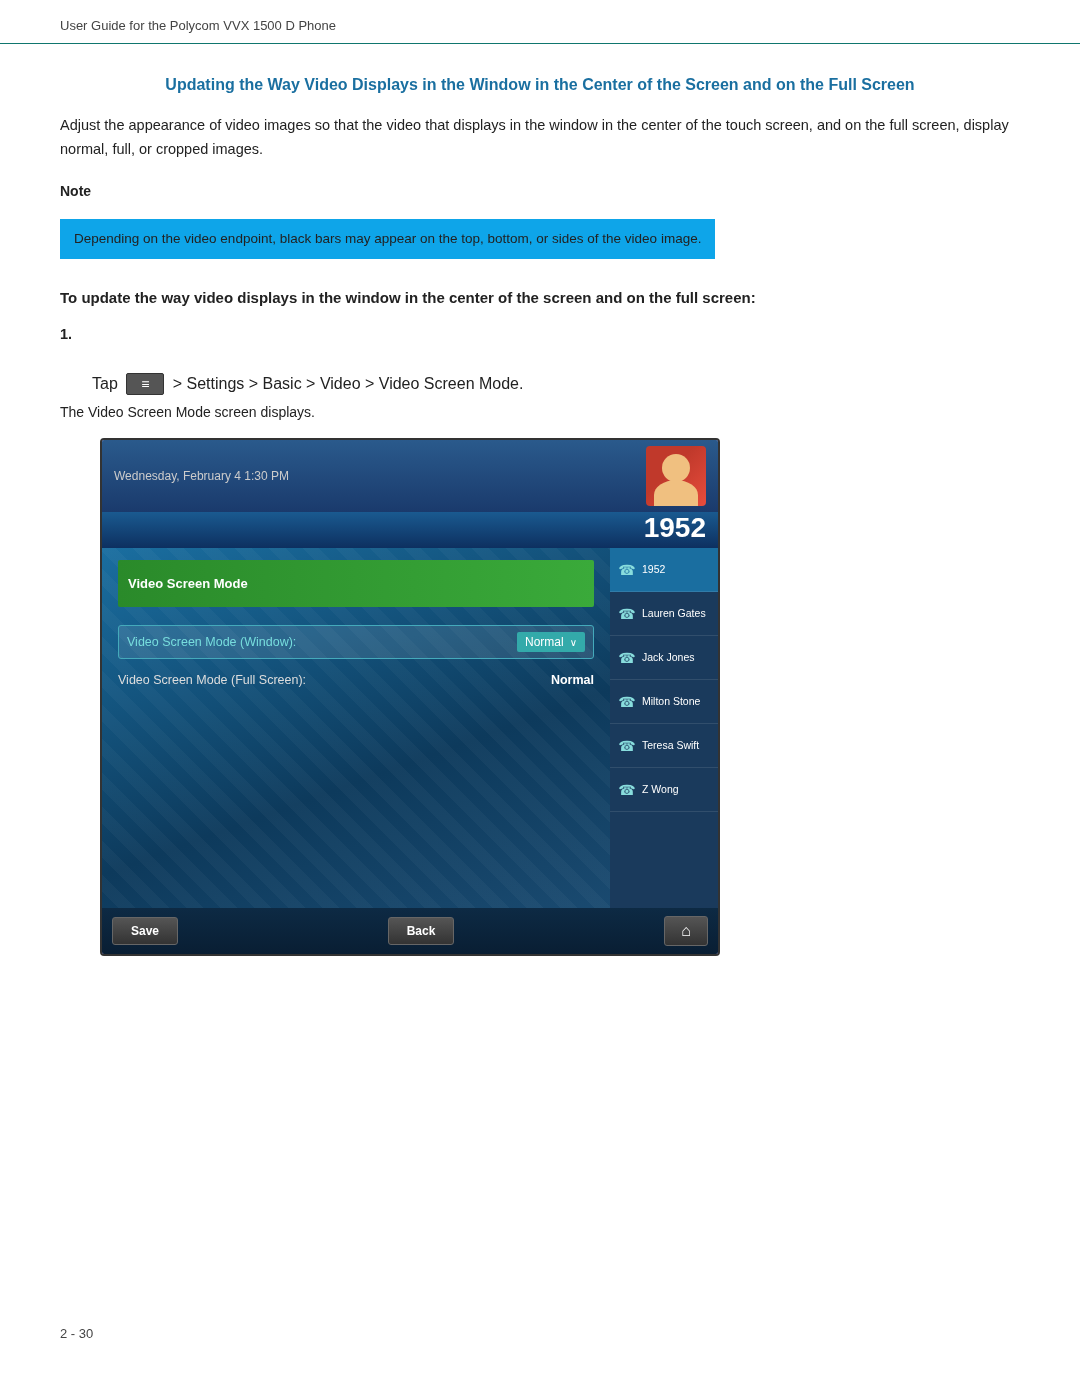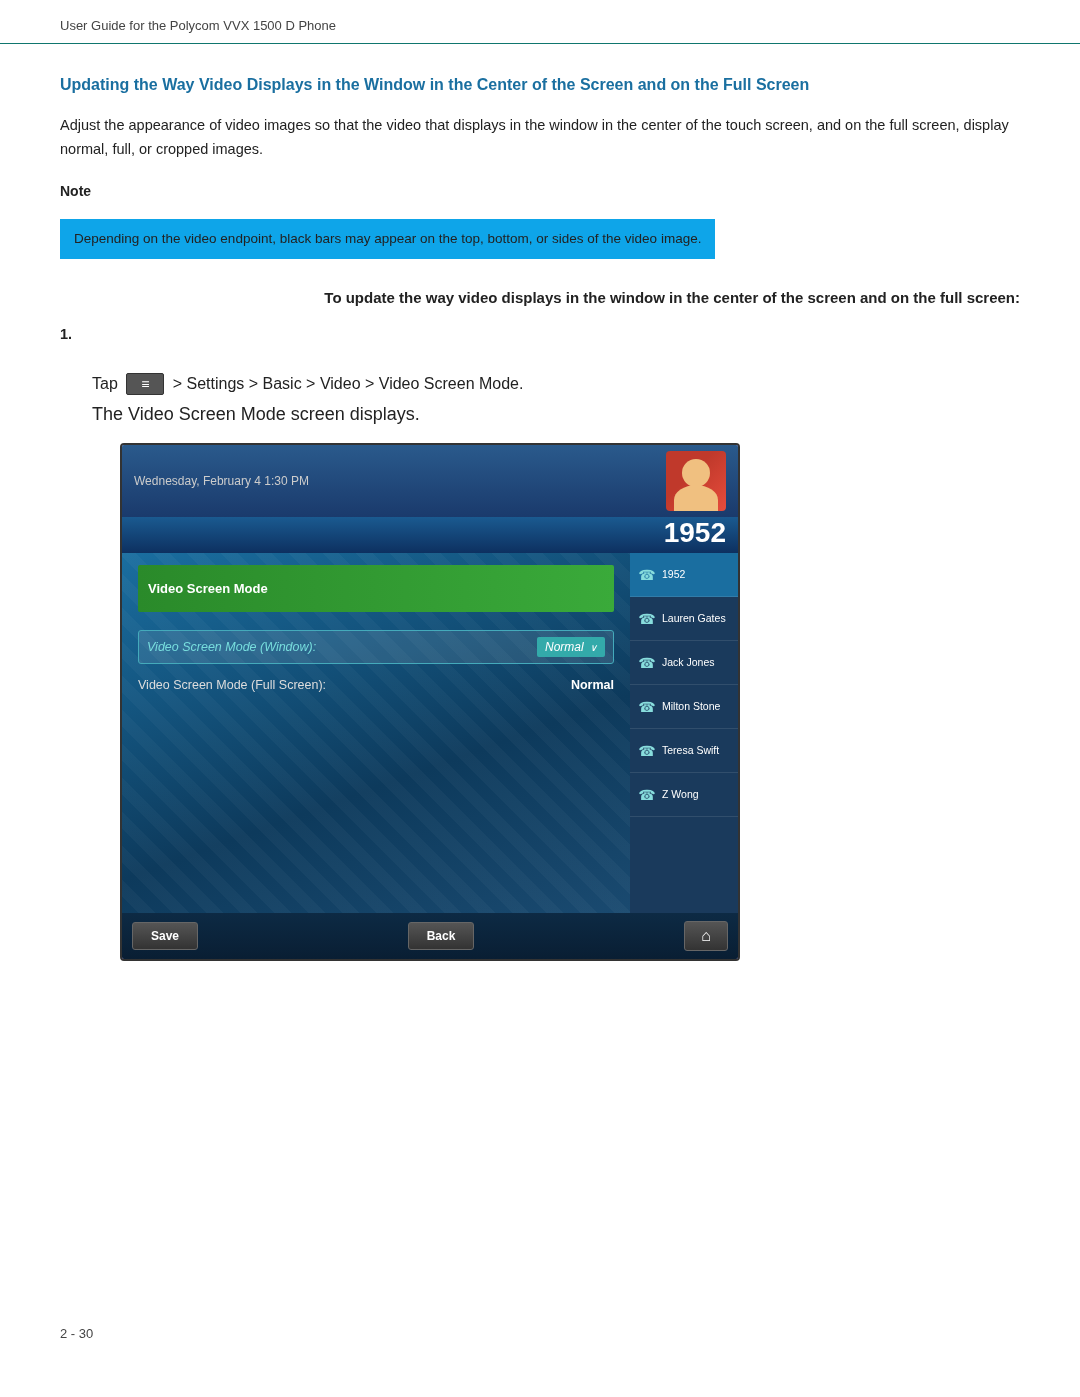"Updating the Way Video Displays" .section-heading { text-align: none -> center }
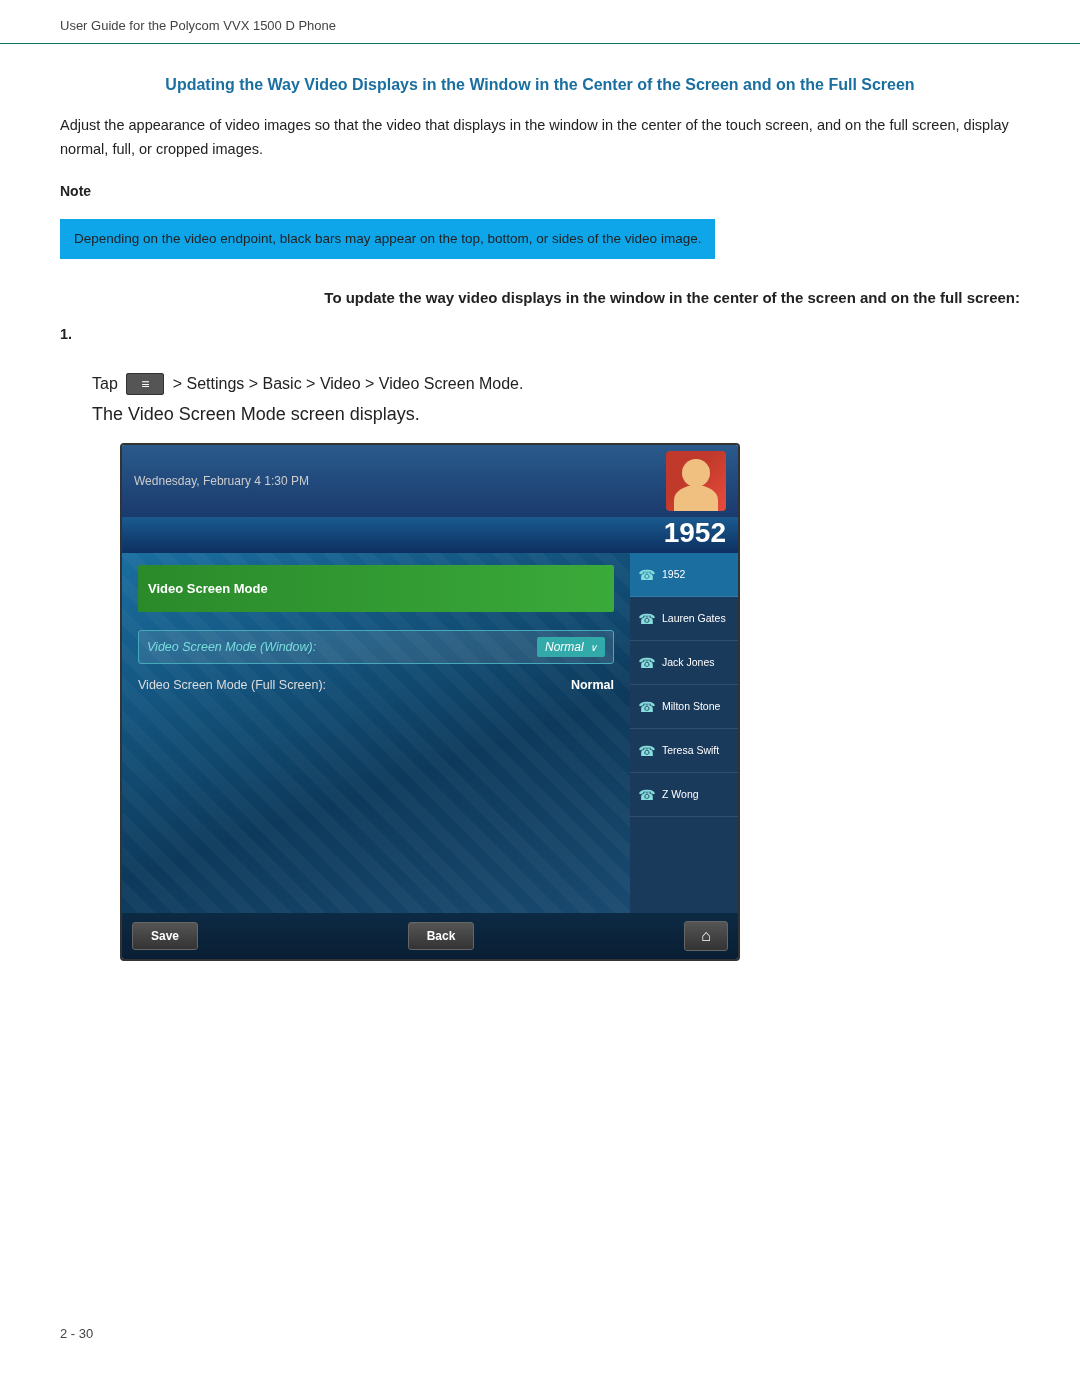"To update the way video" .procedure-heading { text-align: right -> none }
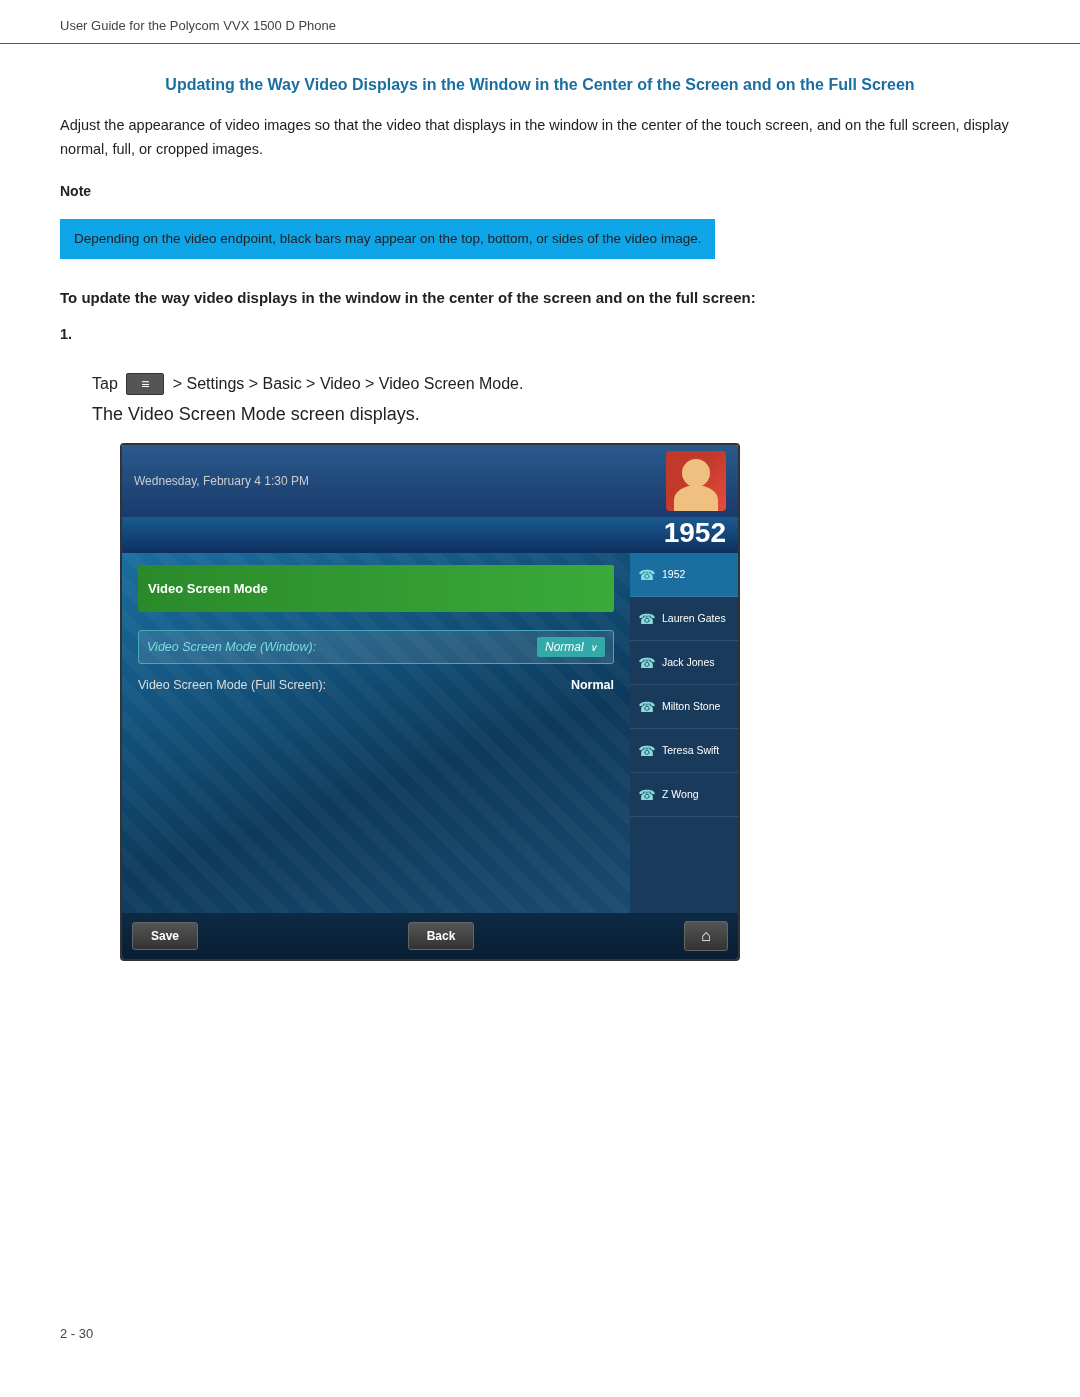"The Video Screen Mode screen" .step-result { font-size: 18px -> 14px; margin-left: 32px -> none }
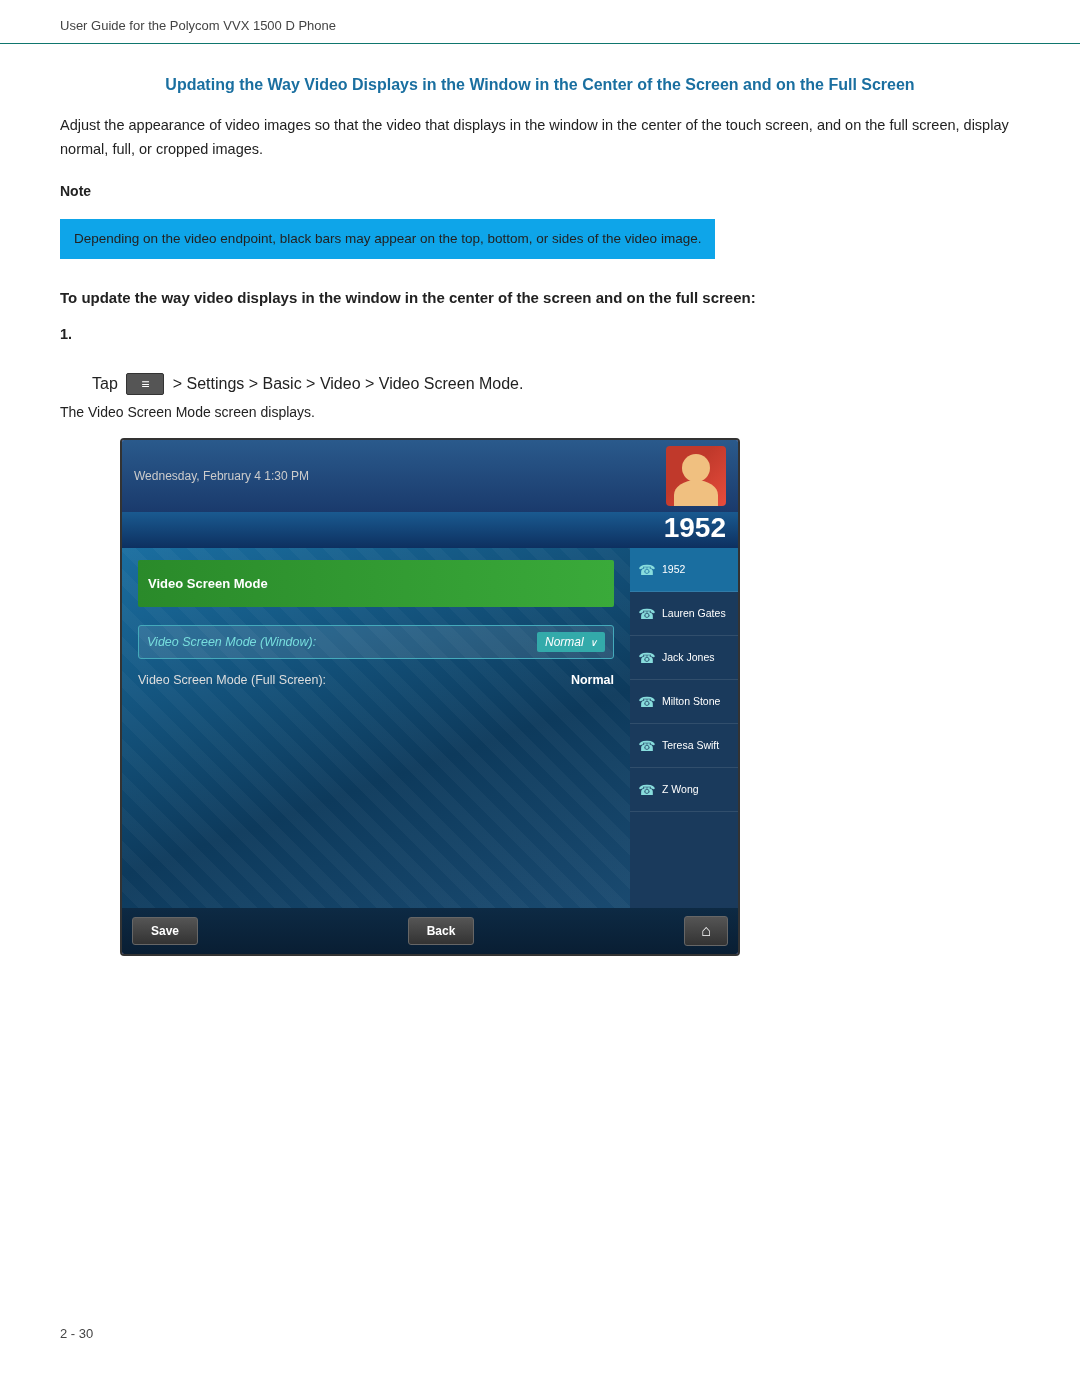"Wednesday, February 4 1:30 PM" .phone-screenshot { margin-left: 60px -> 40px }
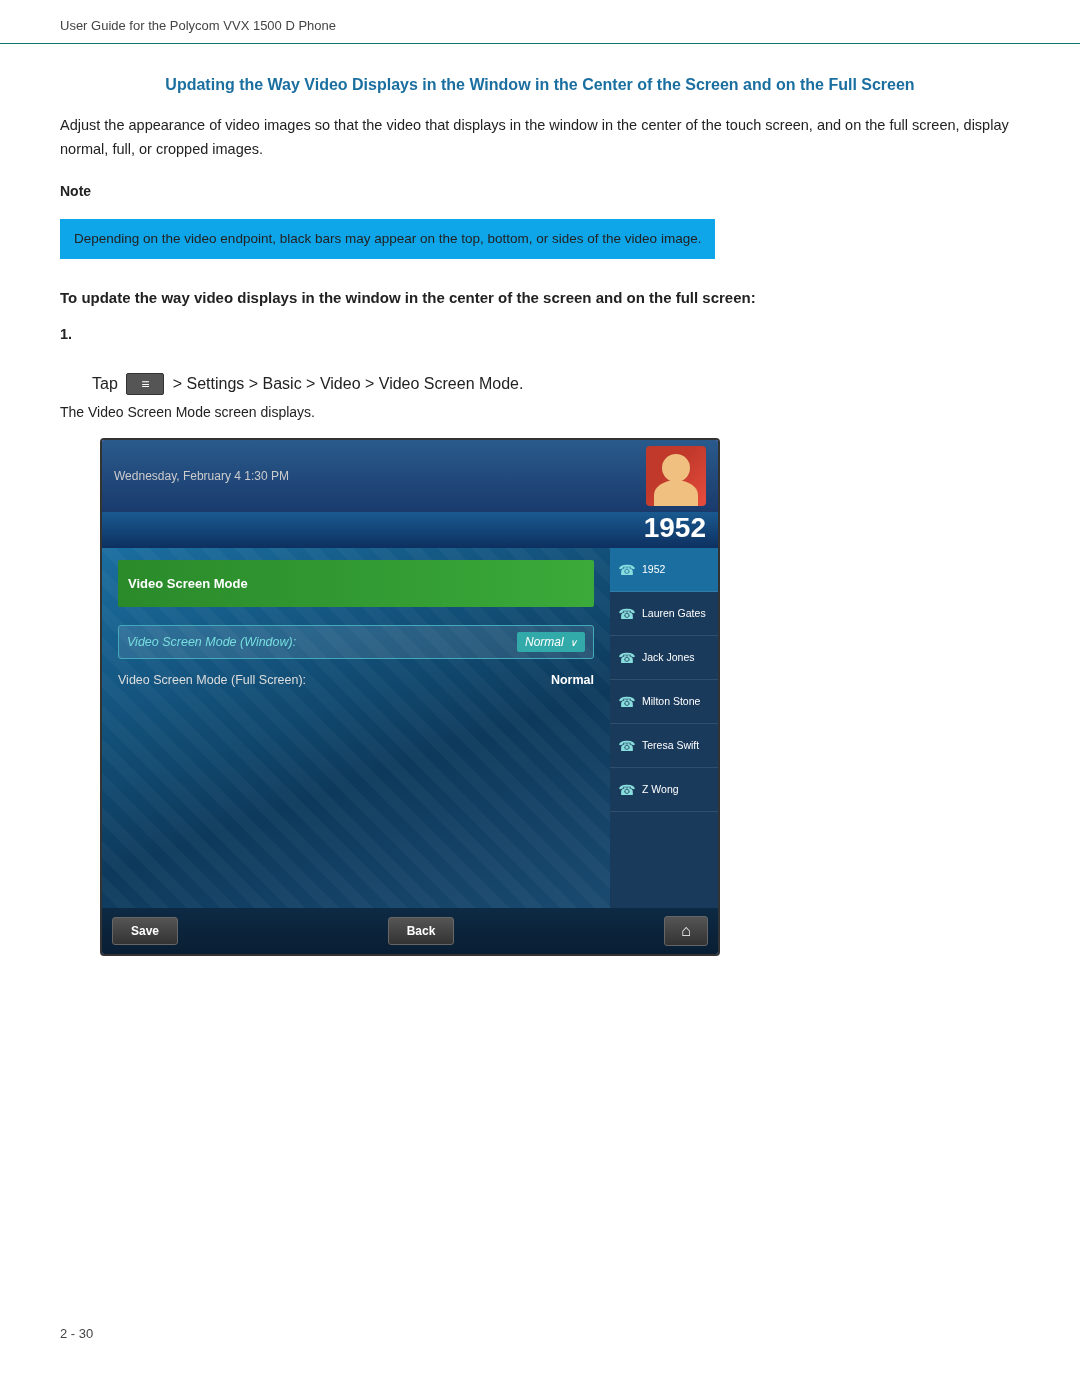"Video Screen Mode (Window):" .setting-row.highlighted { font-style: italic -> none }
